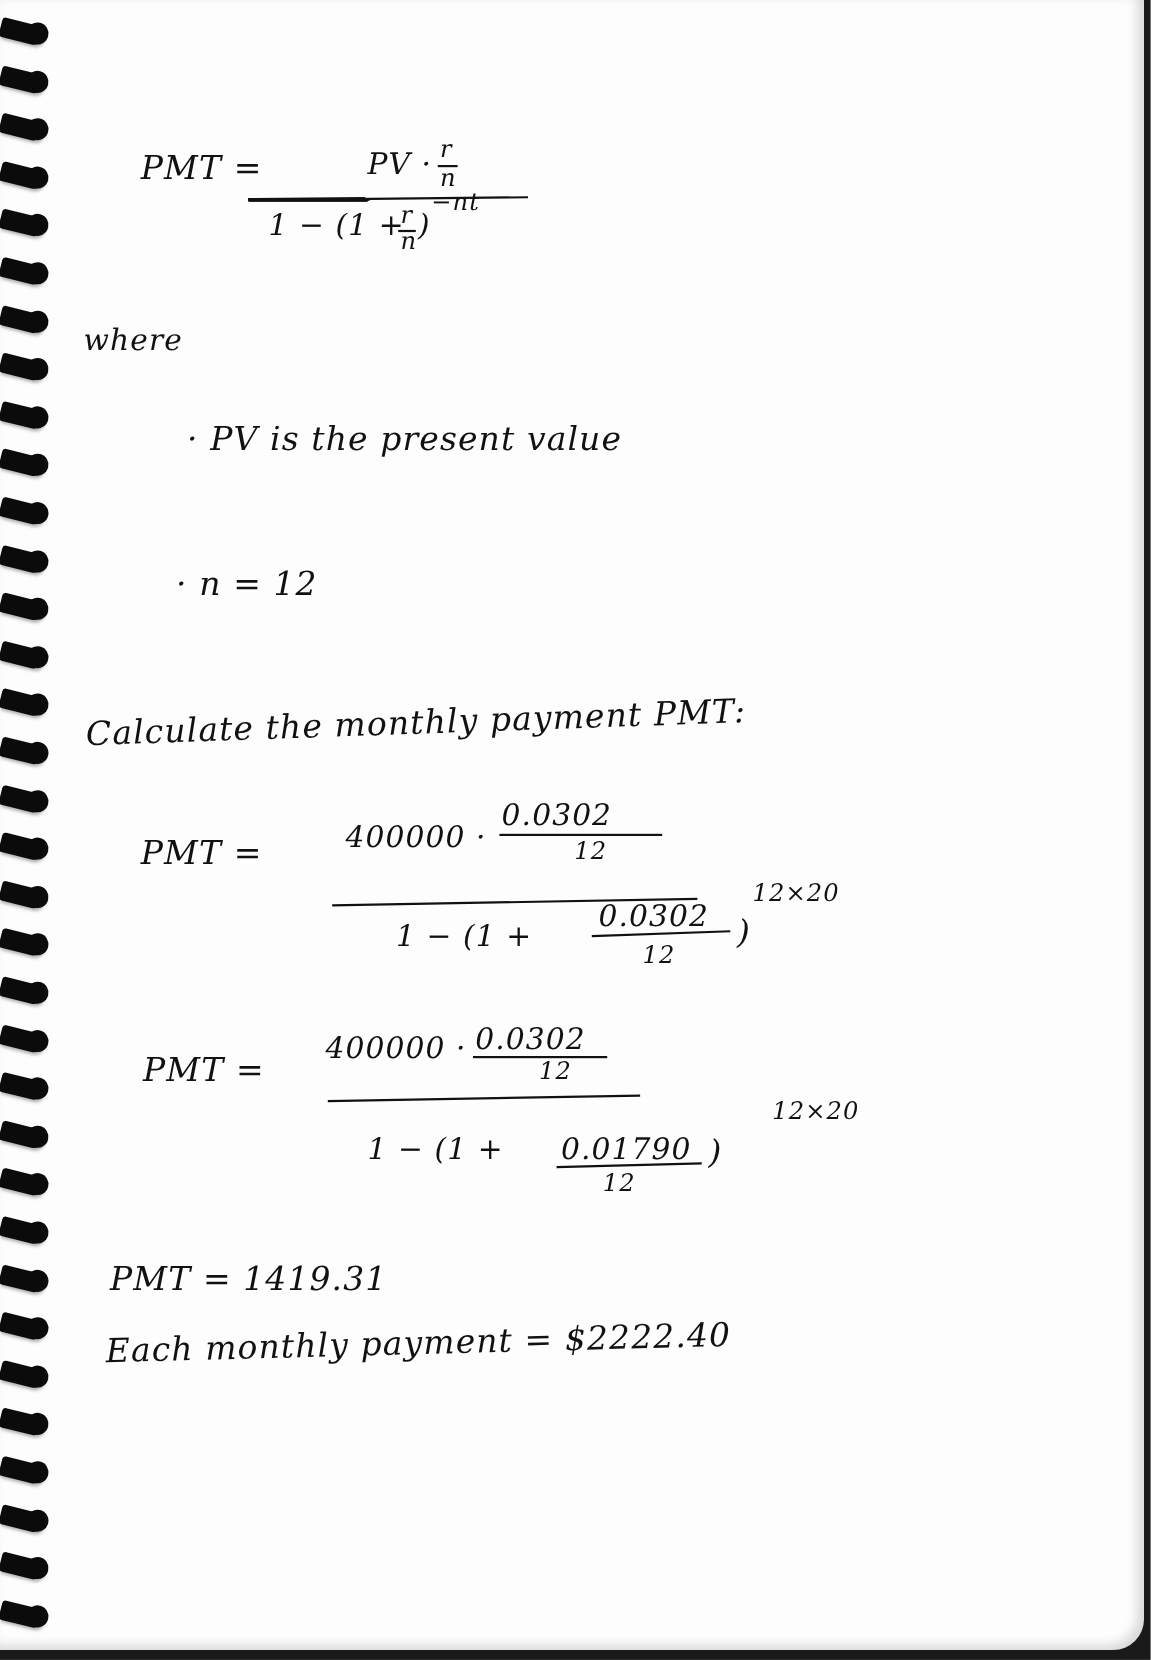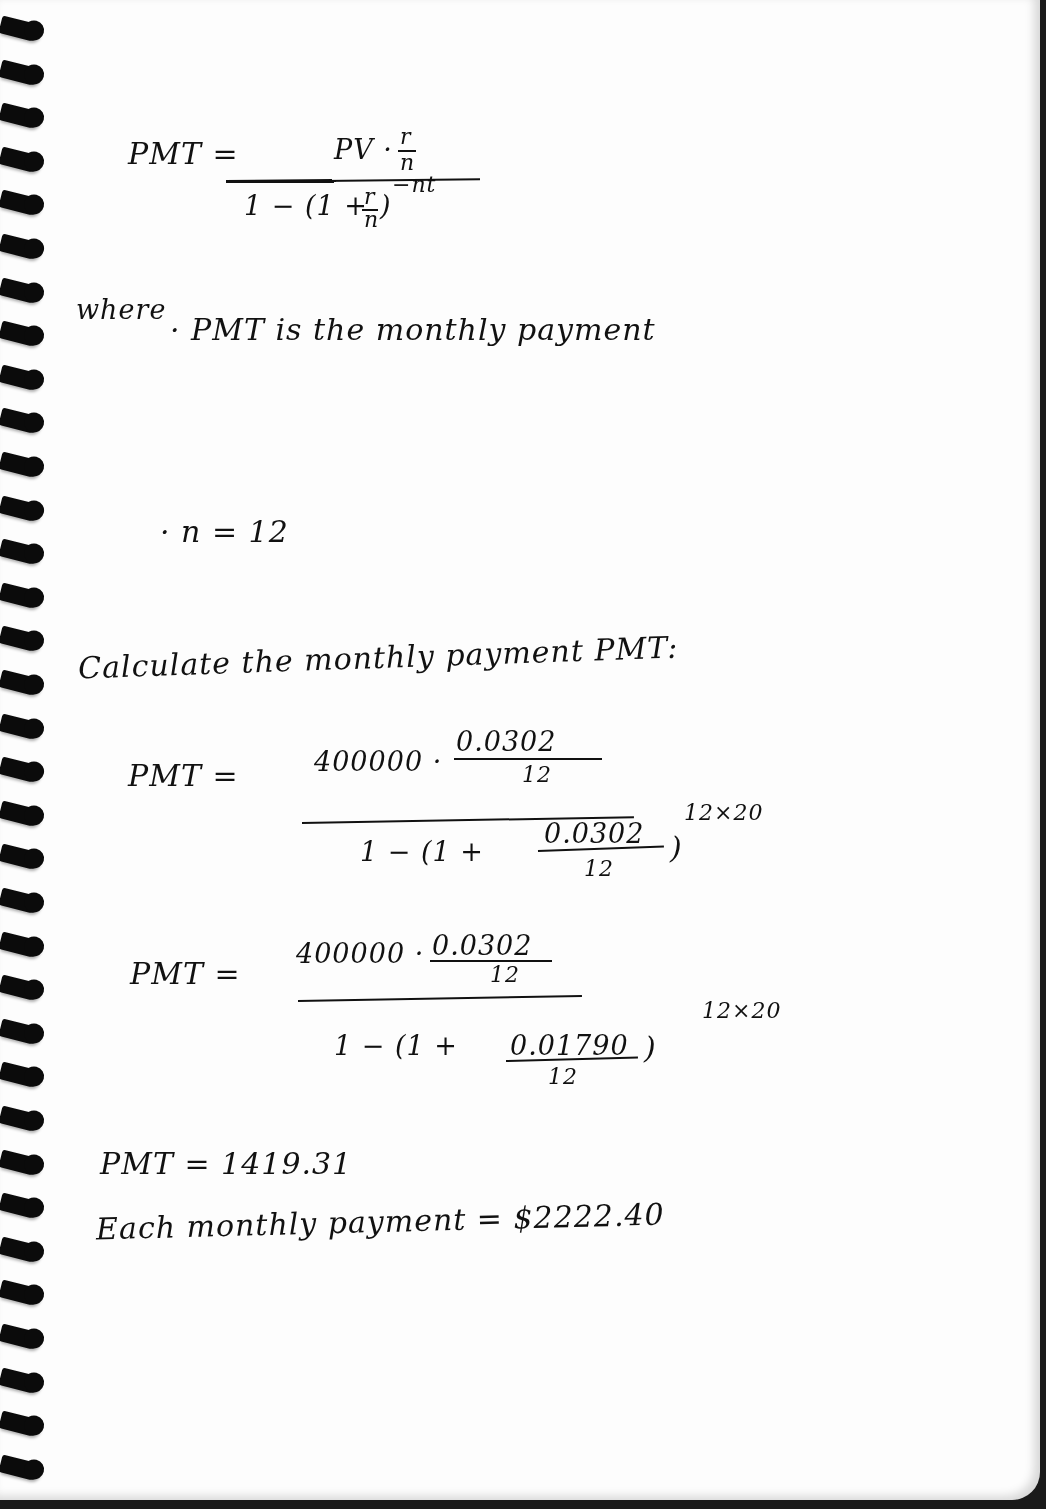"PMT is the monthly payment" div.hw { html: <div>PMT is the monthly payment</div> -> none }
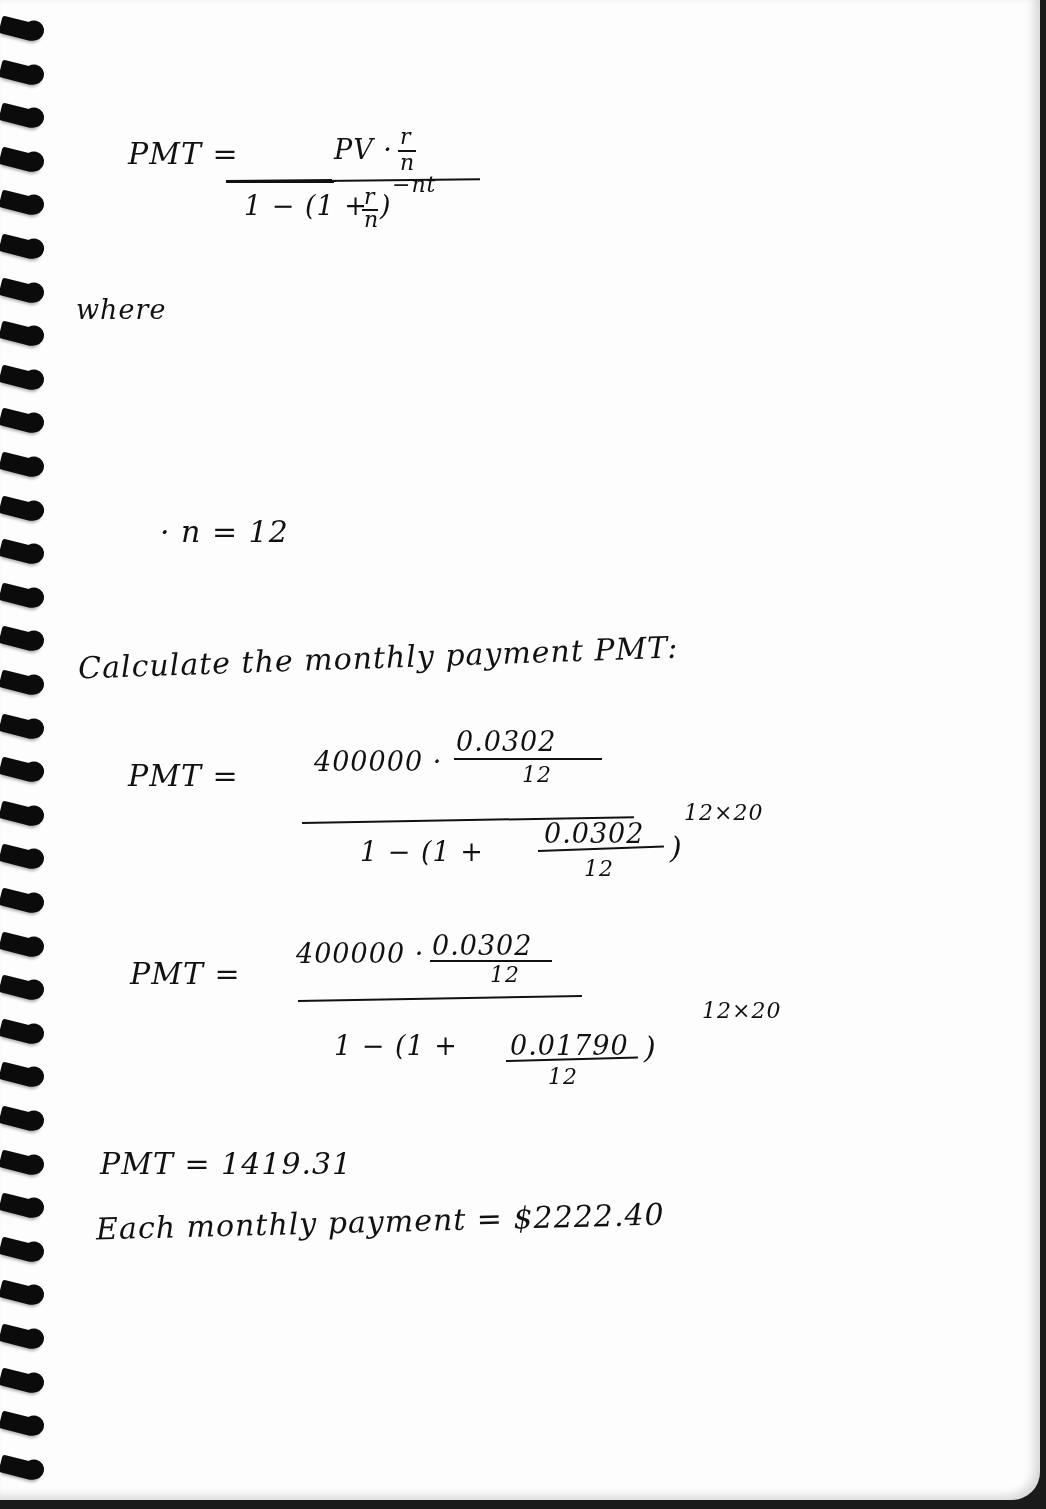"PV is the present value" div.hw { html: none -> <div>PV is the present value</div> }
